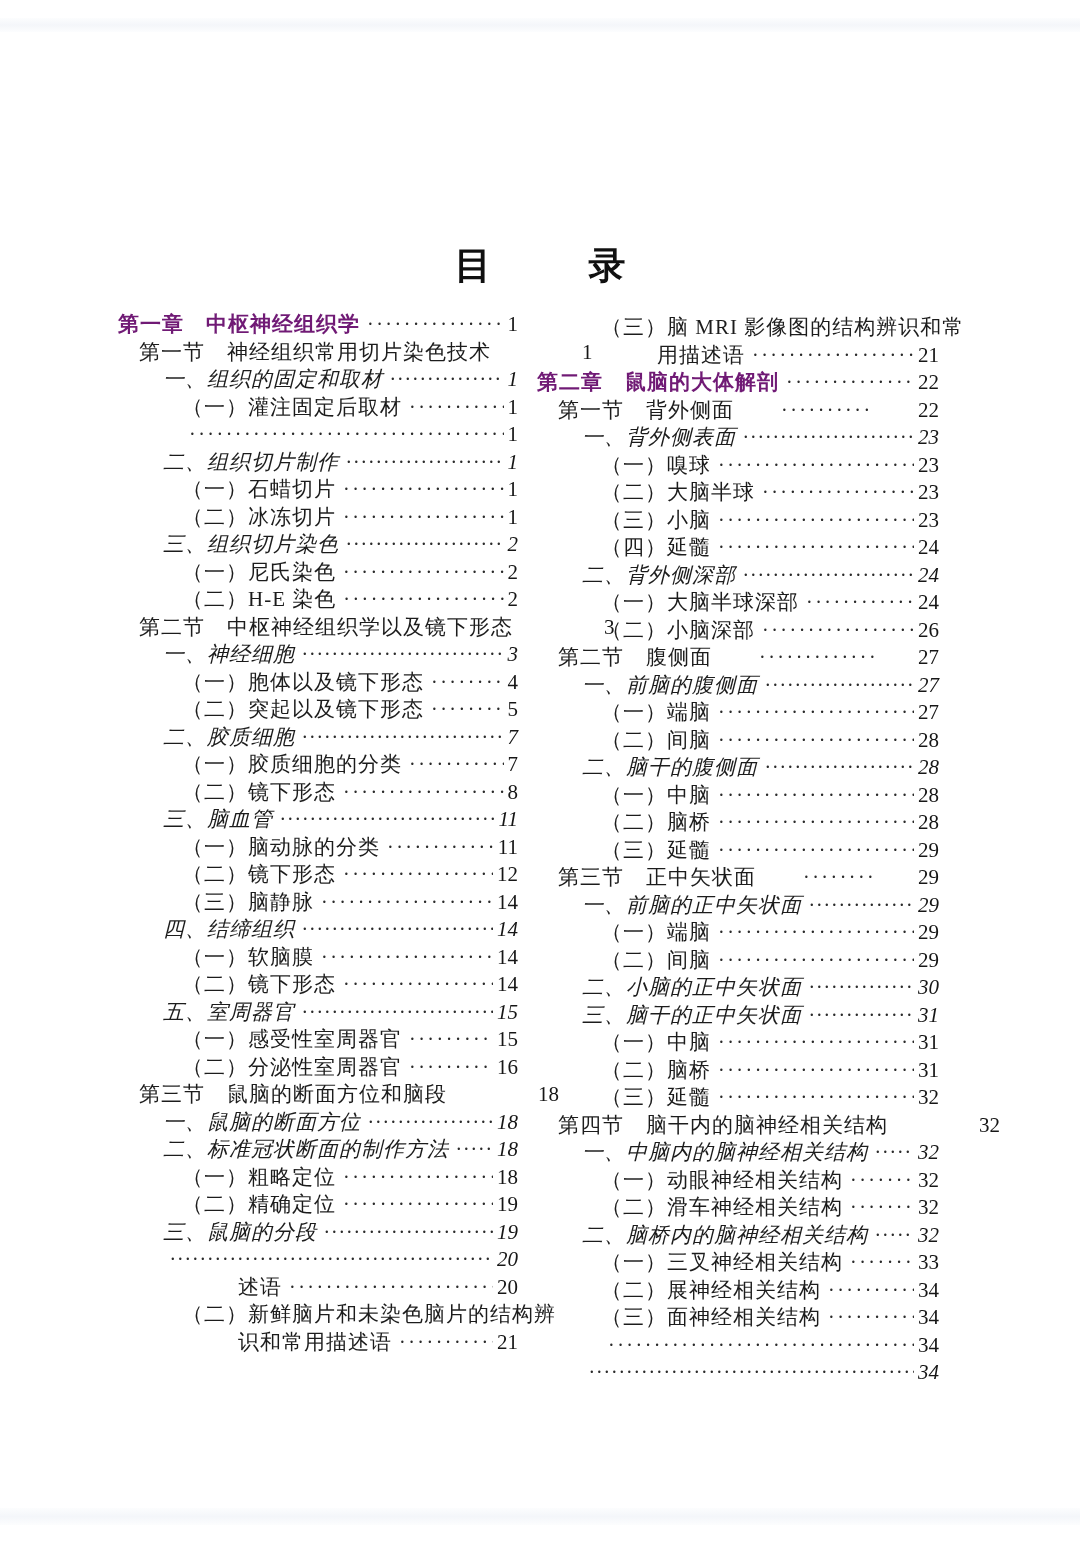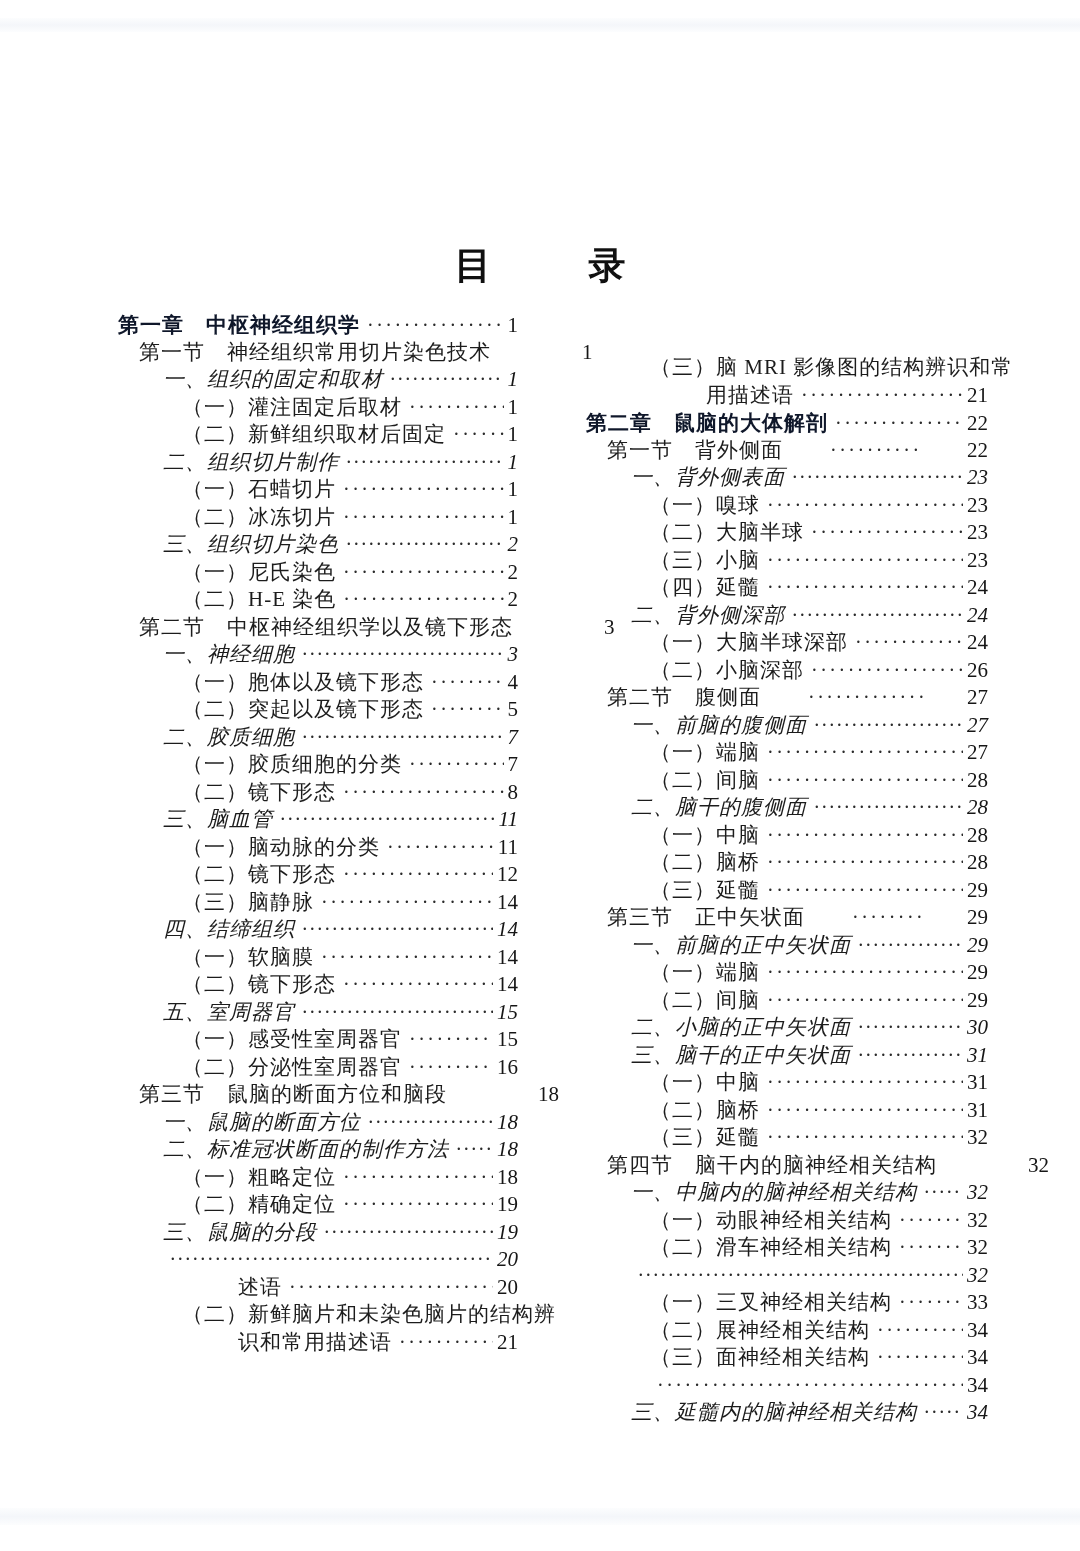"第一章 中枢神经组织学" .entry.chapter .text { color: #0f172a -> #701a75; font-family: Liberation Sans, sans-serif -> Liberation Mono, monospace }
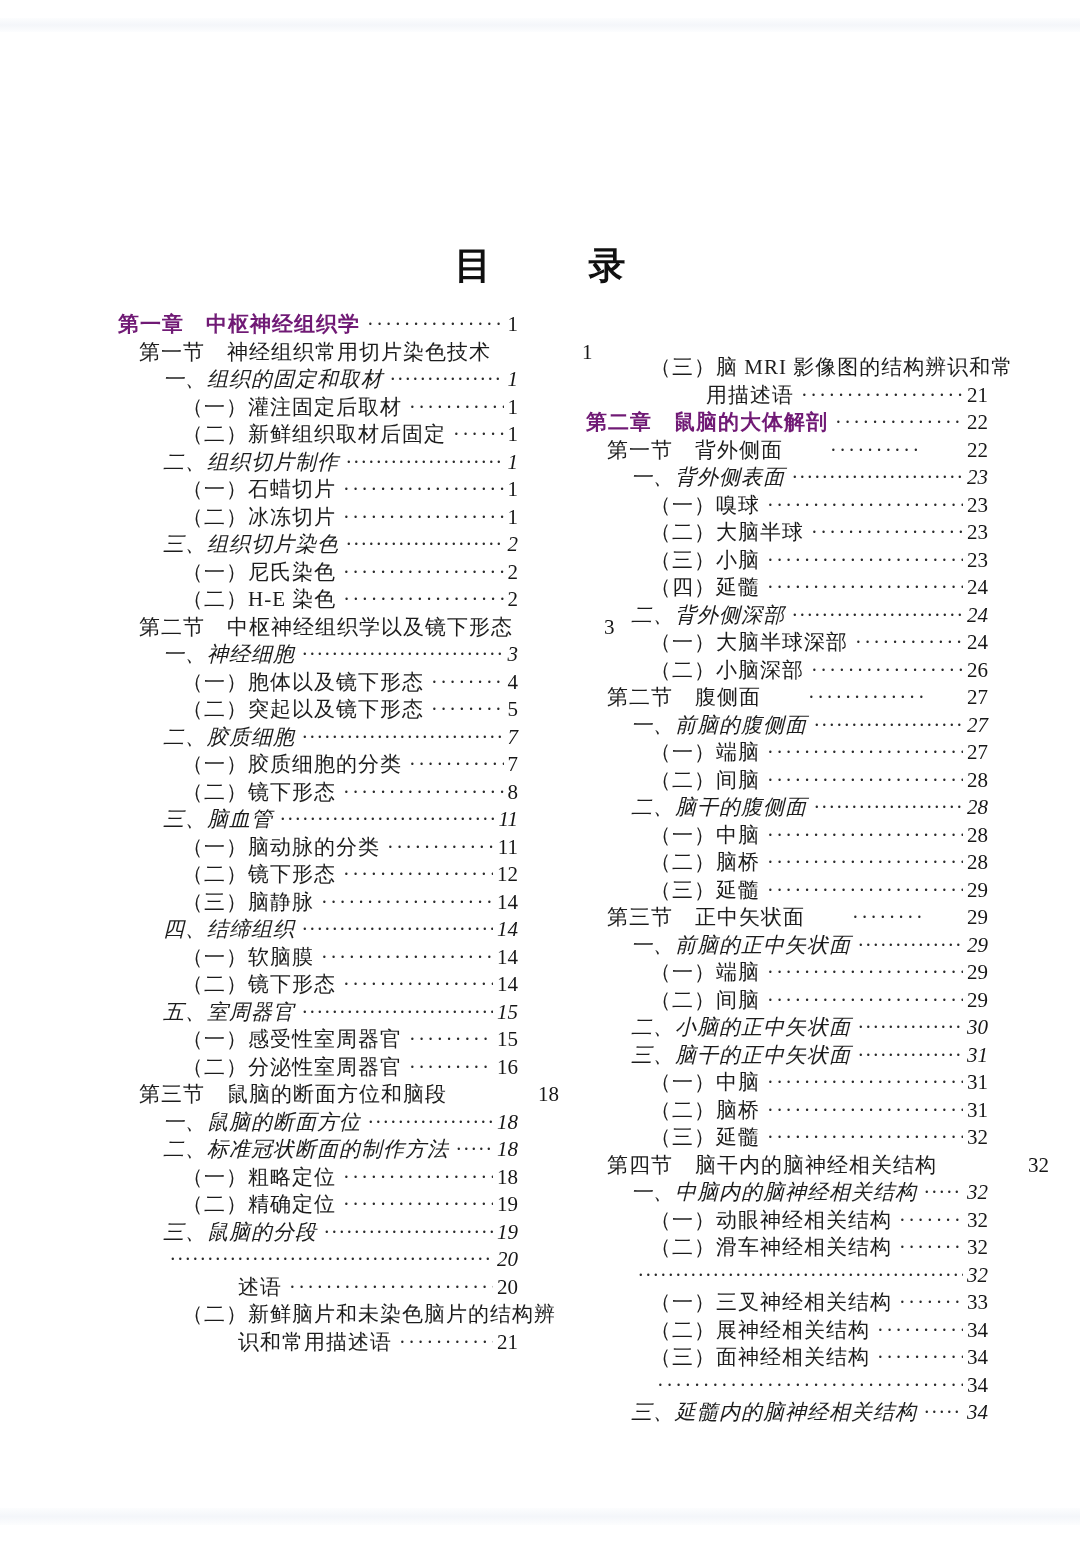"（三）脑 MRI 影像图的结构辨识和常" .toc-col.right { left: 586px -> 537px; margin-top: 40px -> none }
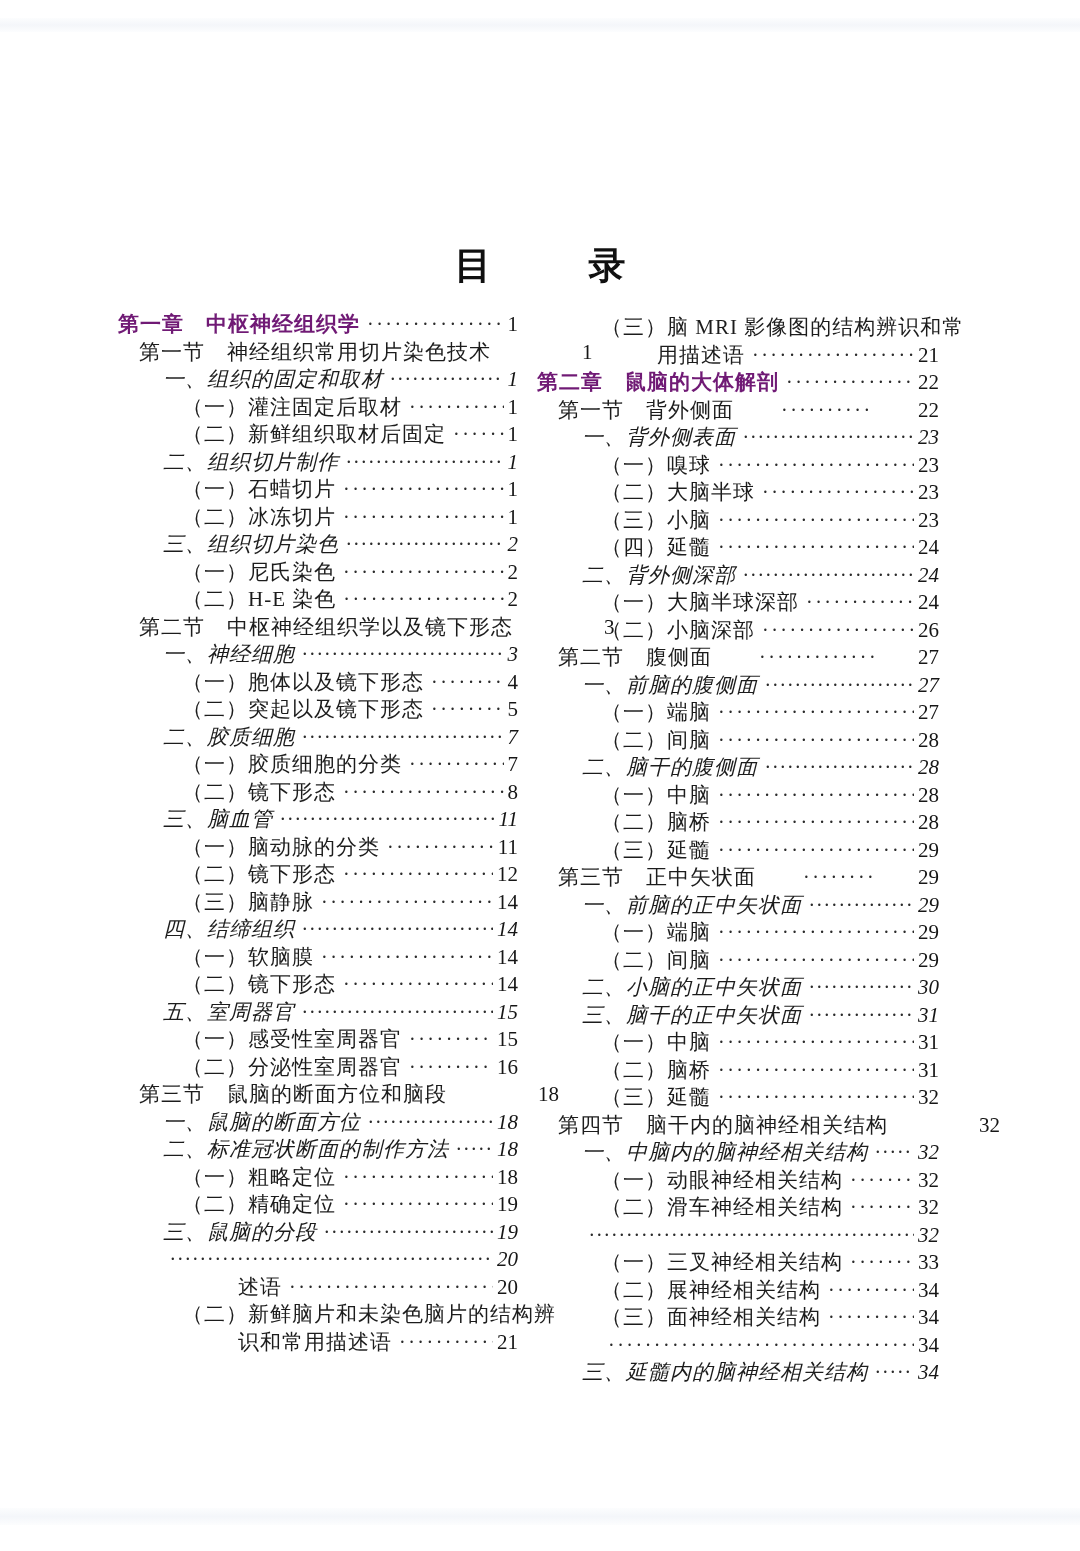"（二）新鲜组织取材后固定" span.text { html: <span>（二）新鲜组织取材后固定</span> -> none }
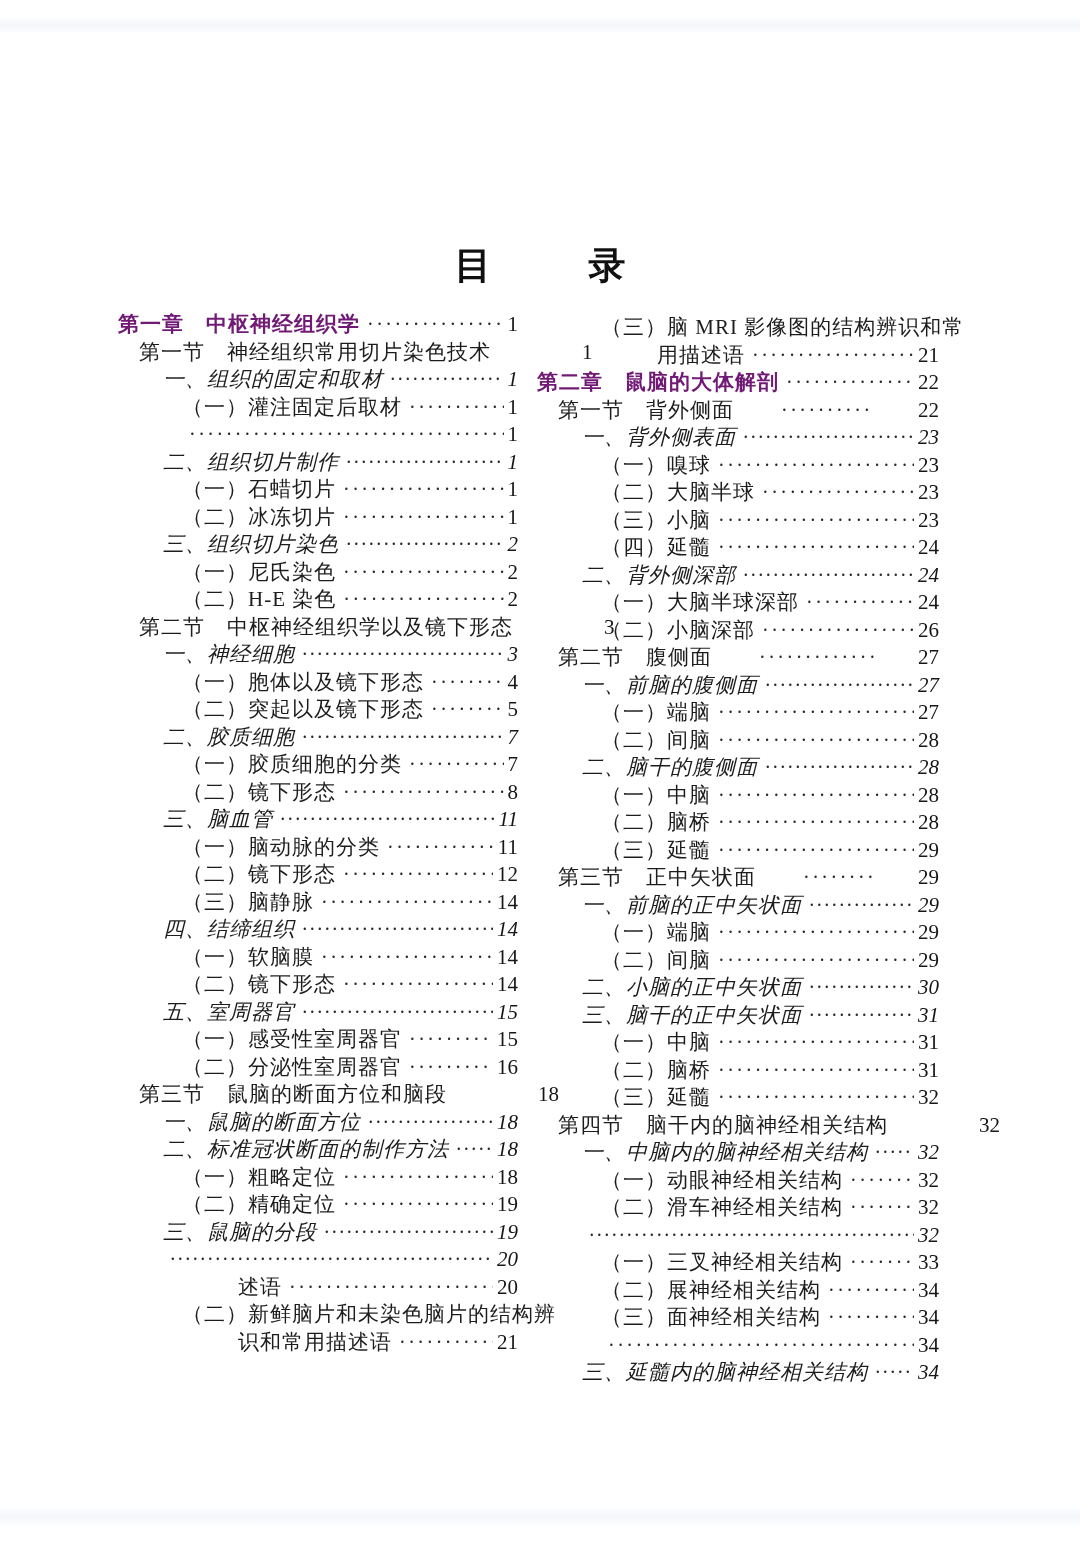"二、脑桥内的脑神经相关结构" span.text { html: none -> <span>二、脑桥内的脑神经相关结构</span> }
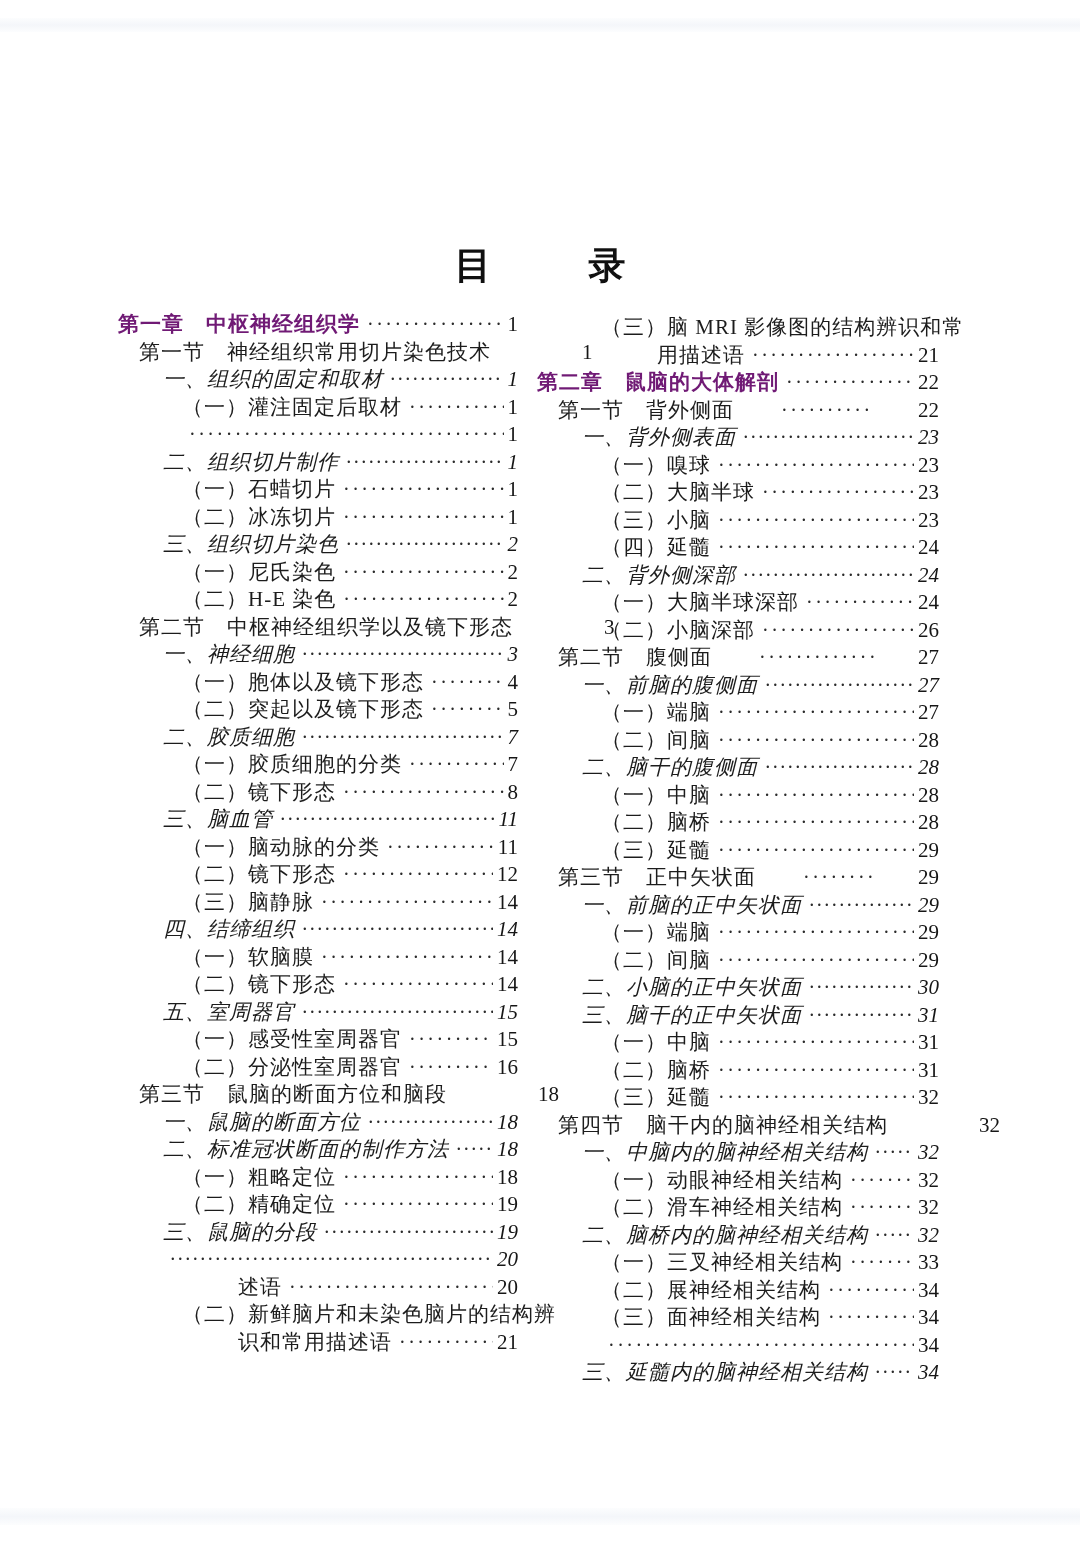"三、延髓内的脑神经相关结构" span.text { html: <span>三、延髓内的脑神经相关结构</span> -> none }
